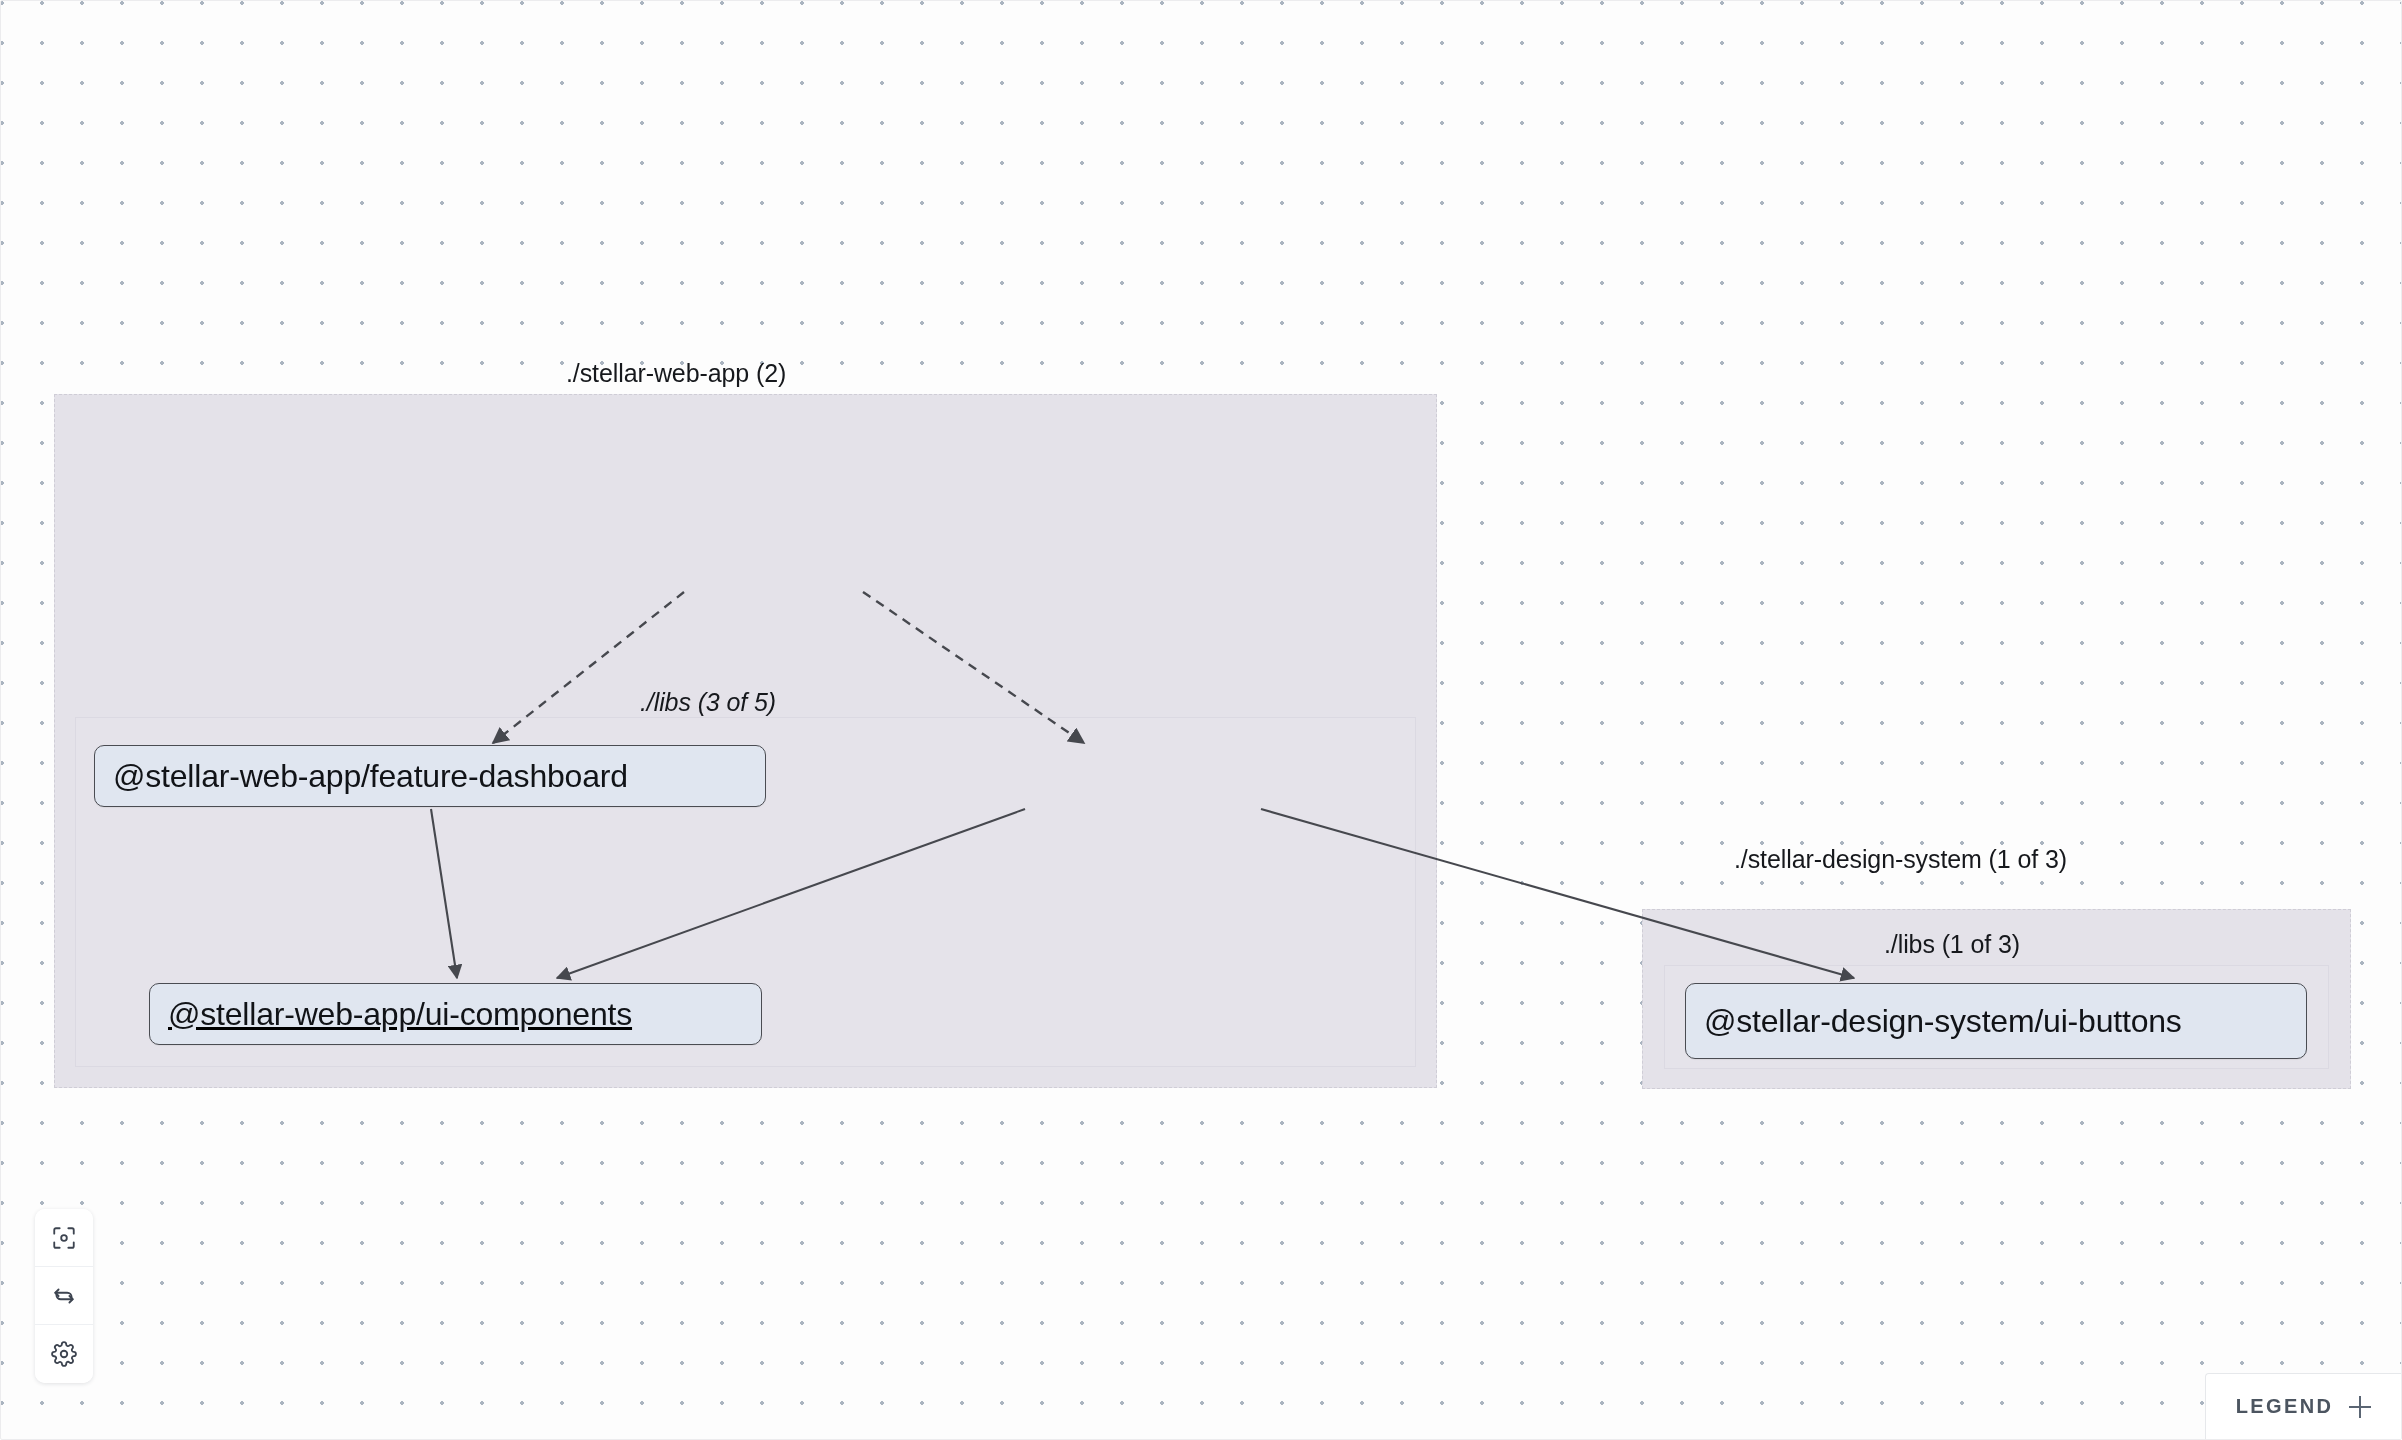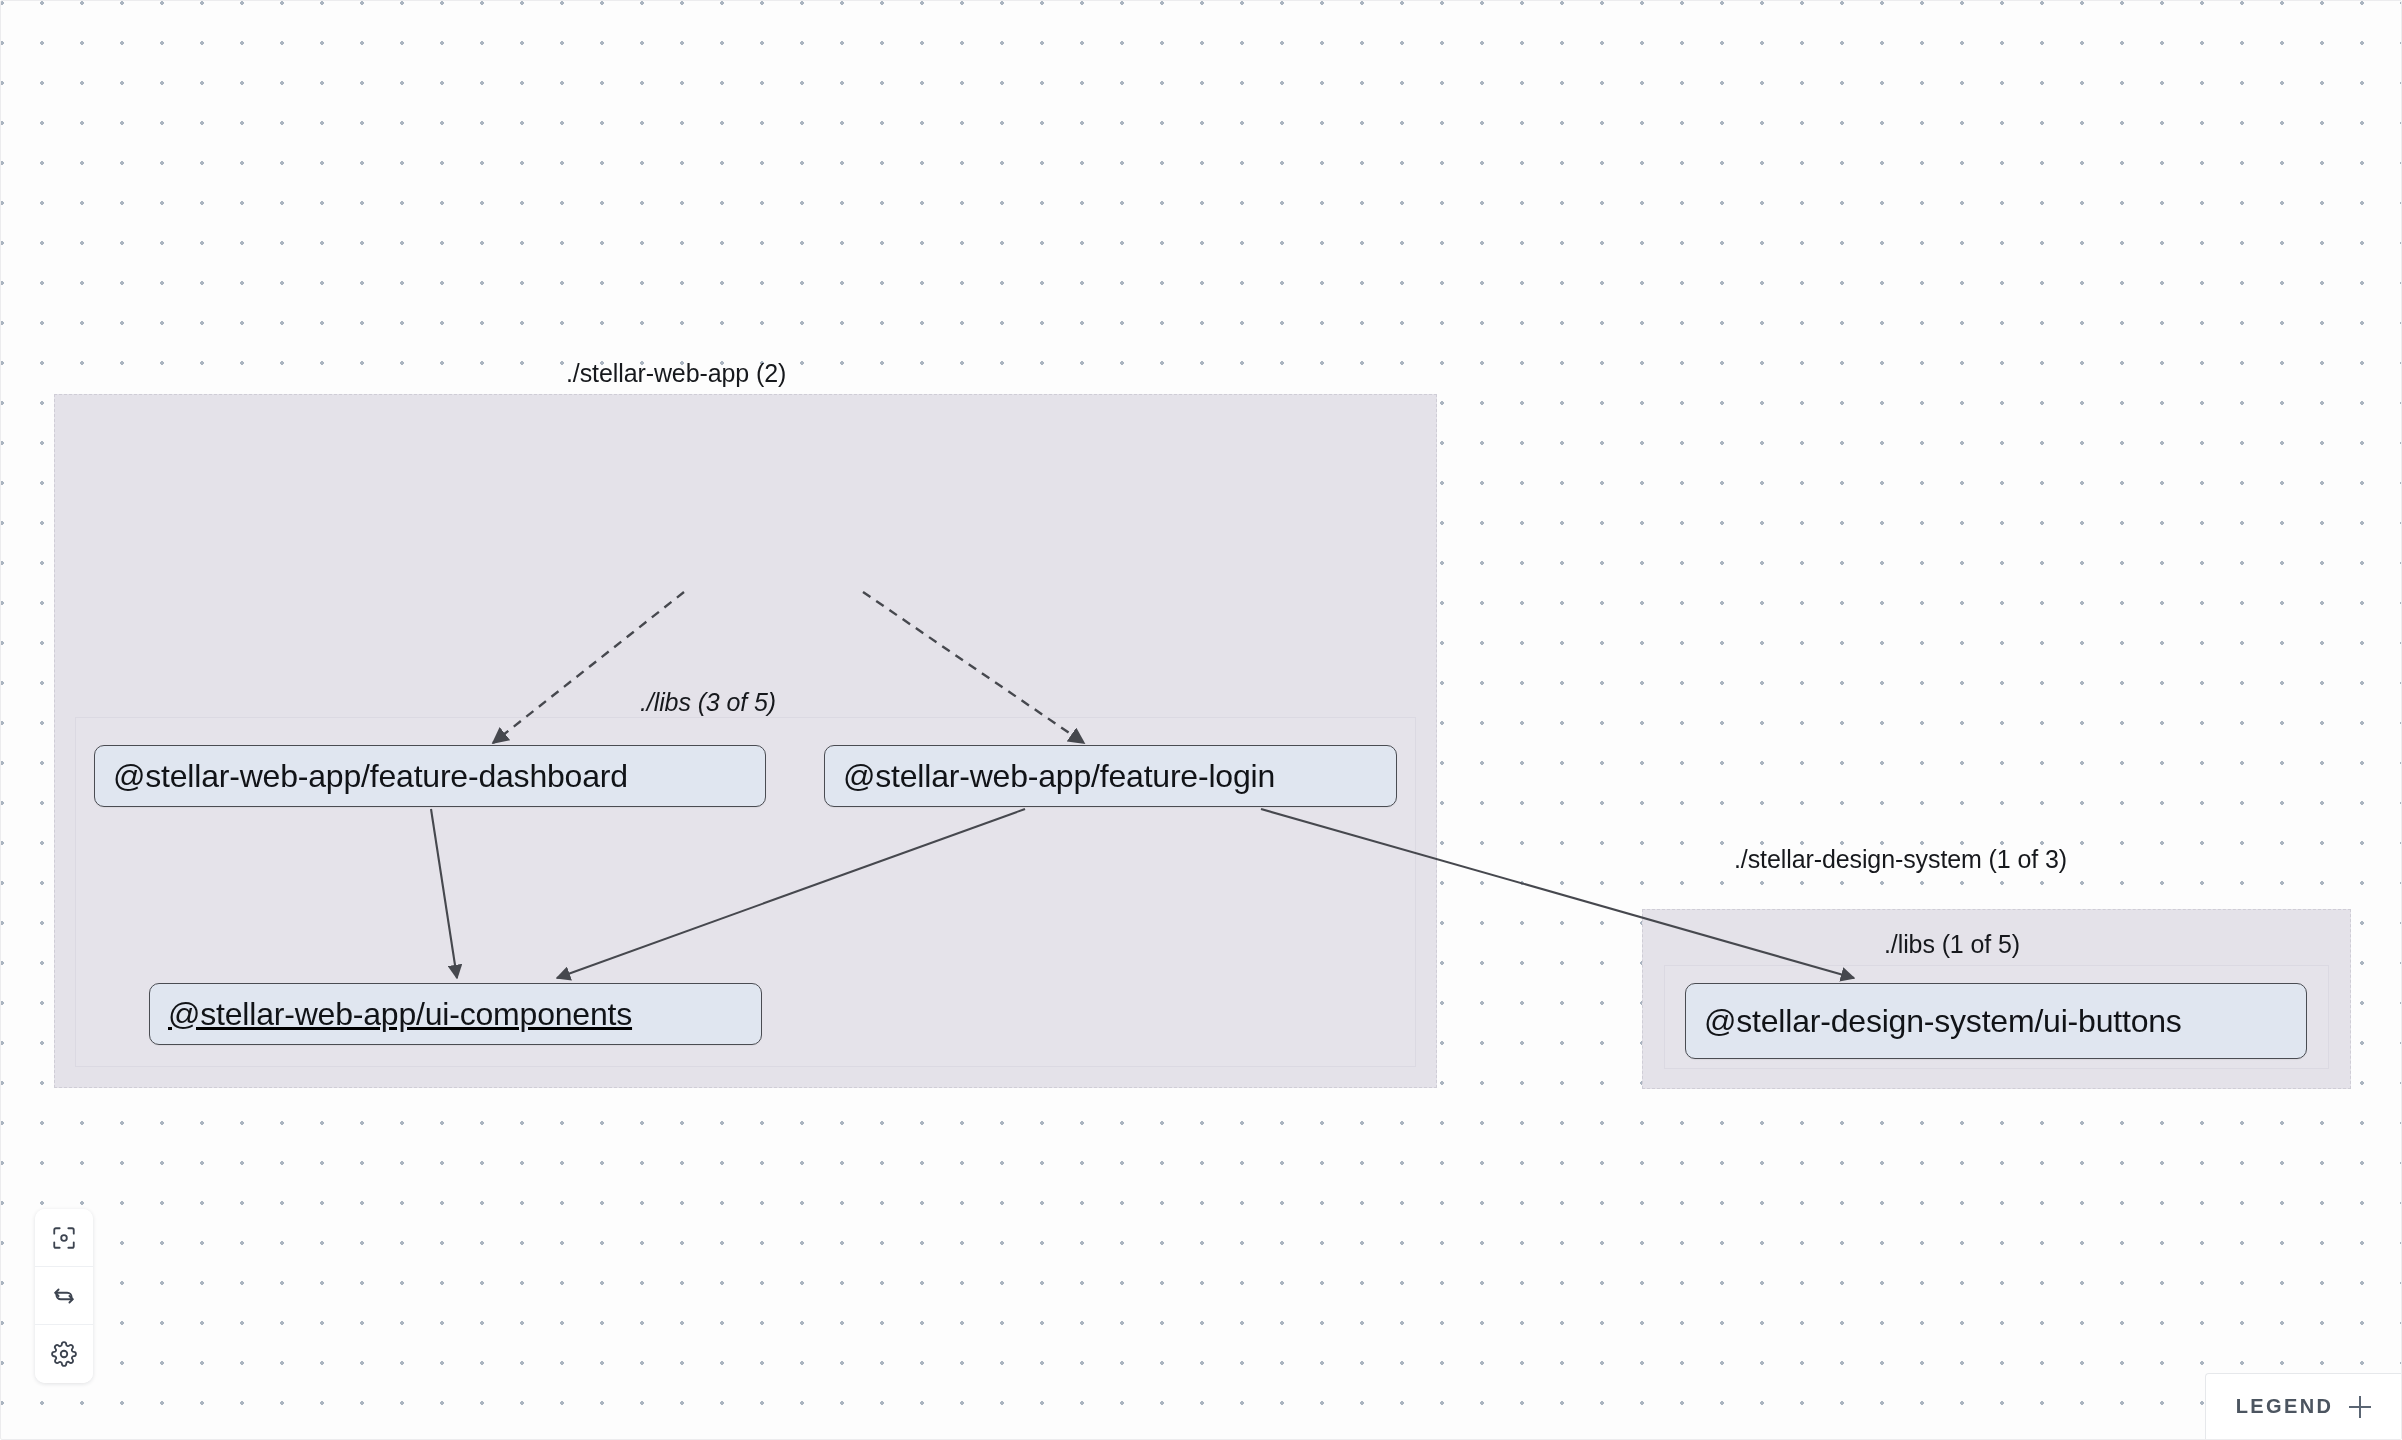"@stellar-web-app/feature-login" div.node { html: <div> <span>@stellar-web-app/feature-login</span> </div> -> none }
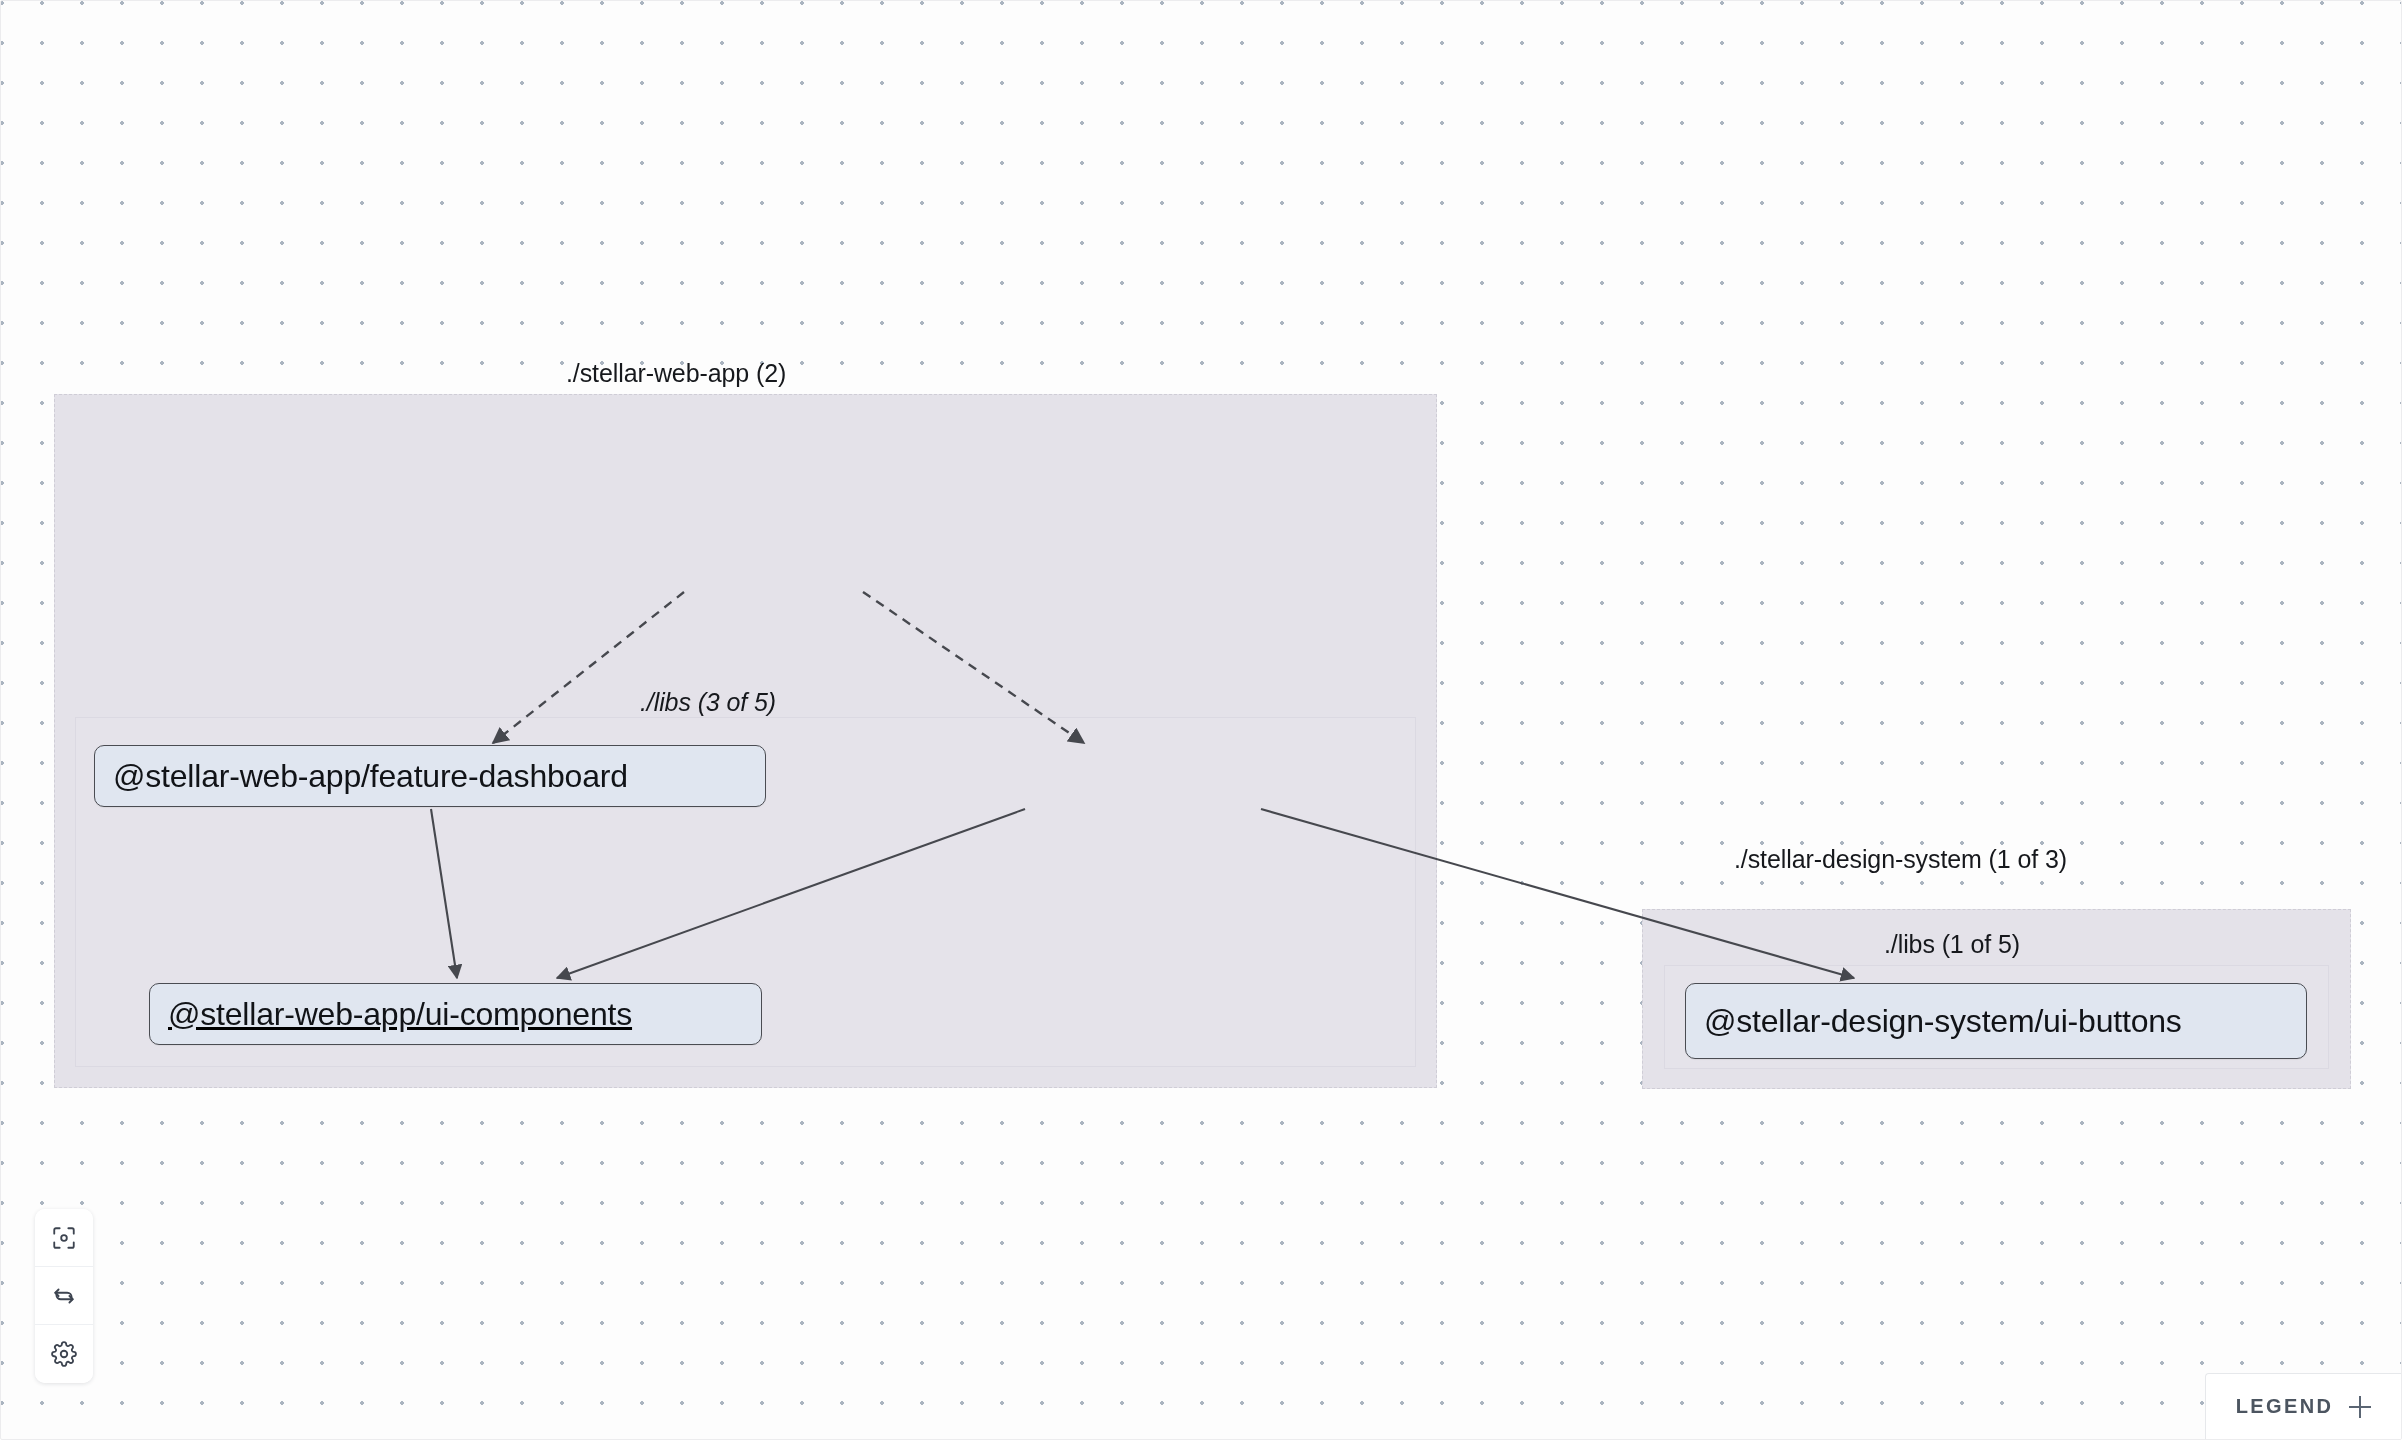"./libs (1 of 5)" div.group-label { text: 5 -> 3 }
